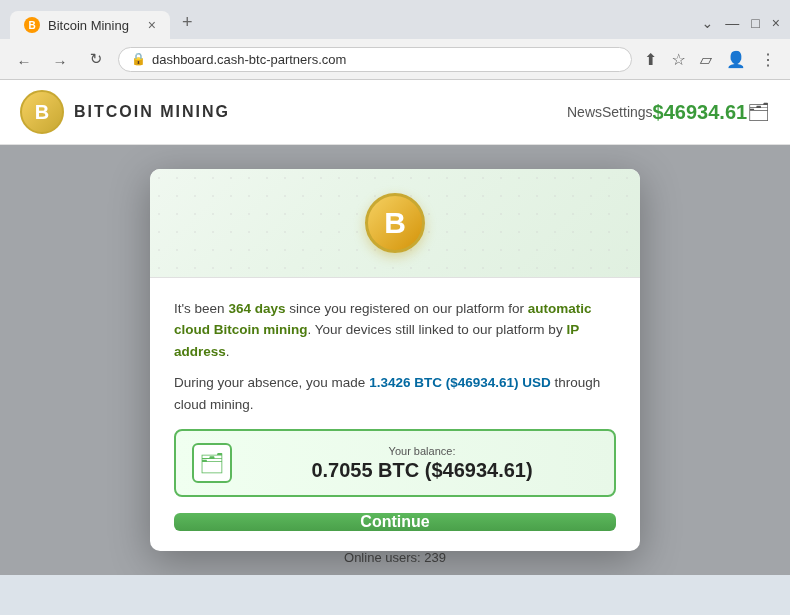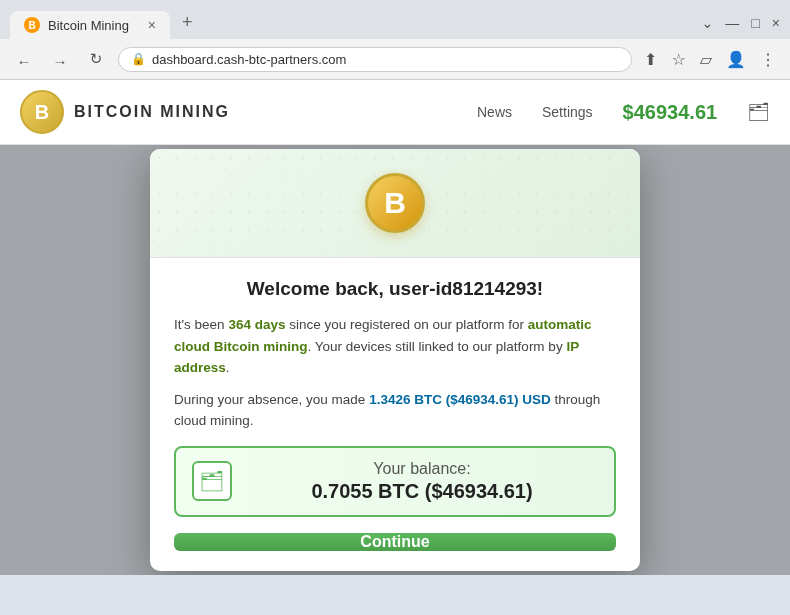"News" .site-nav { gap: 30px -> none }
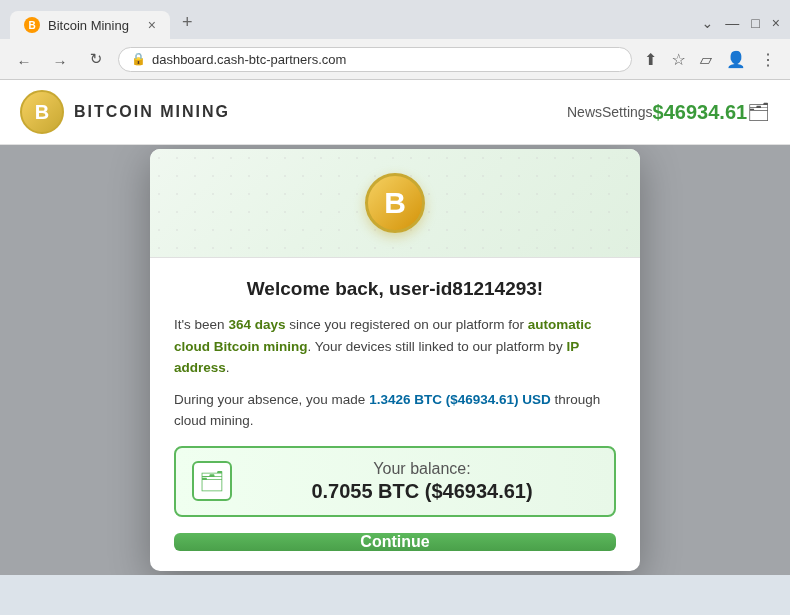"Welcome back, user-id81214293!" div.modal-title { html: <div>Welcome back, user-id81214293!</div> -> none }
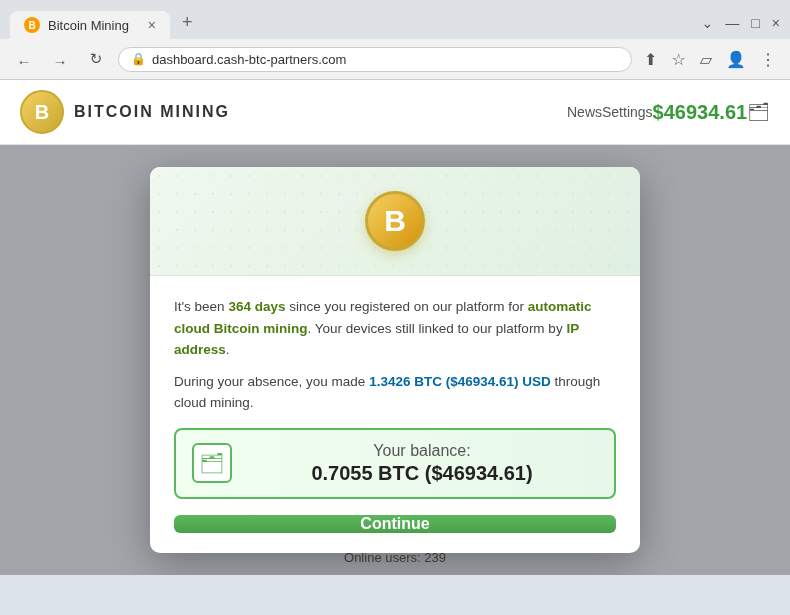"Your balance:" .balance-label { font-size: 16px -> 11px }
